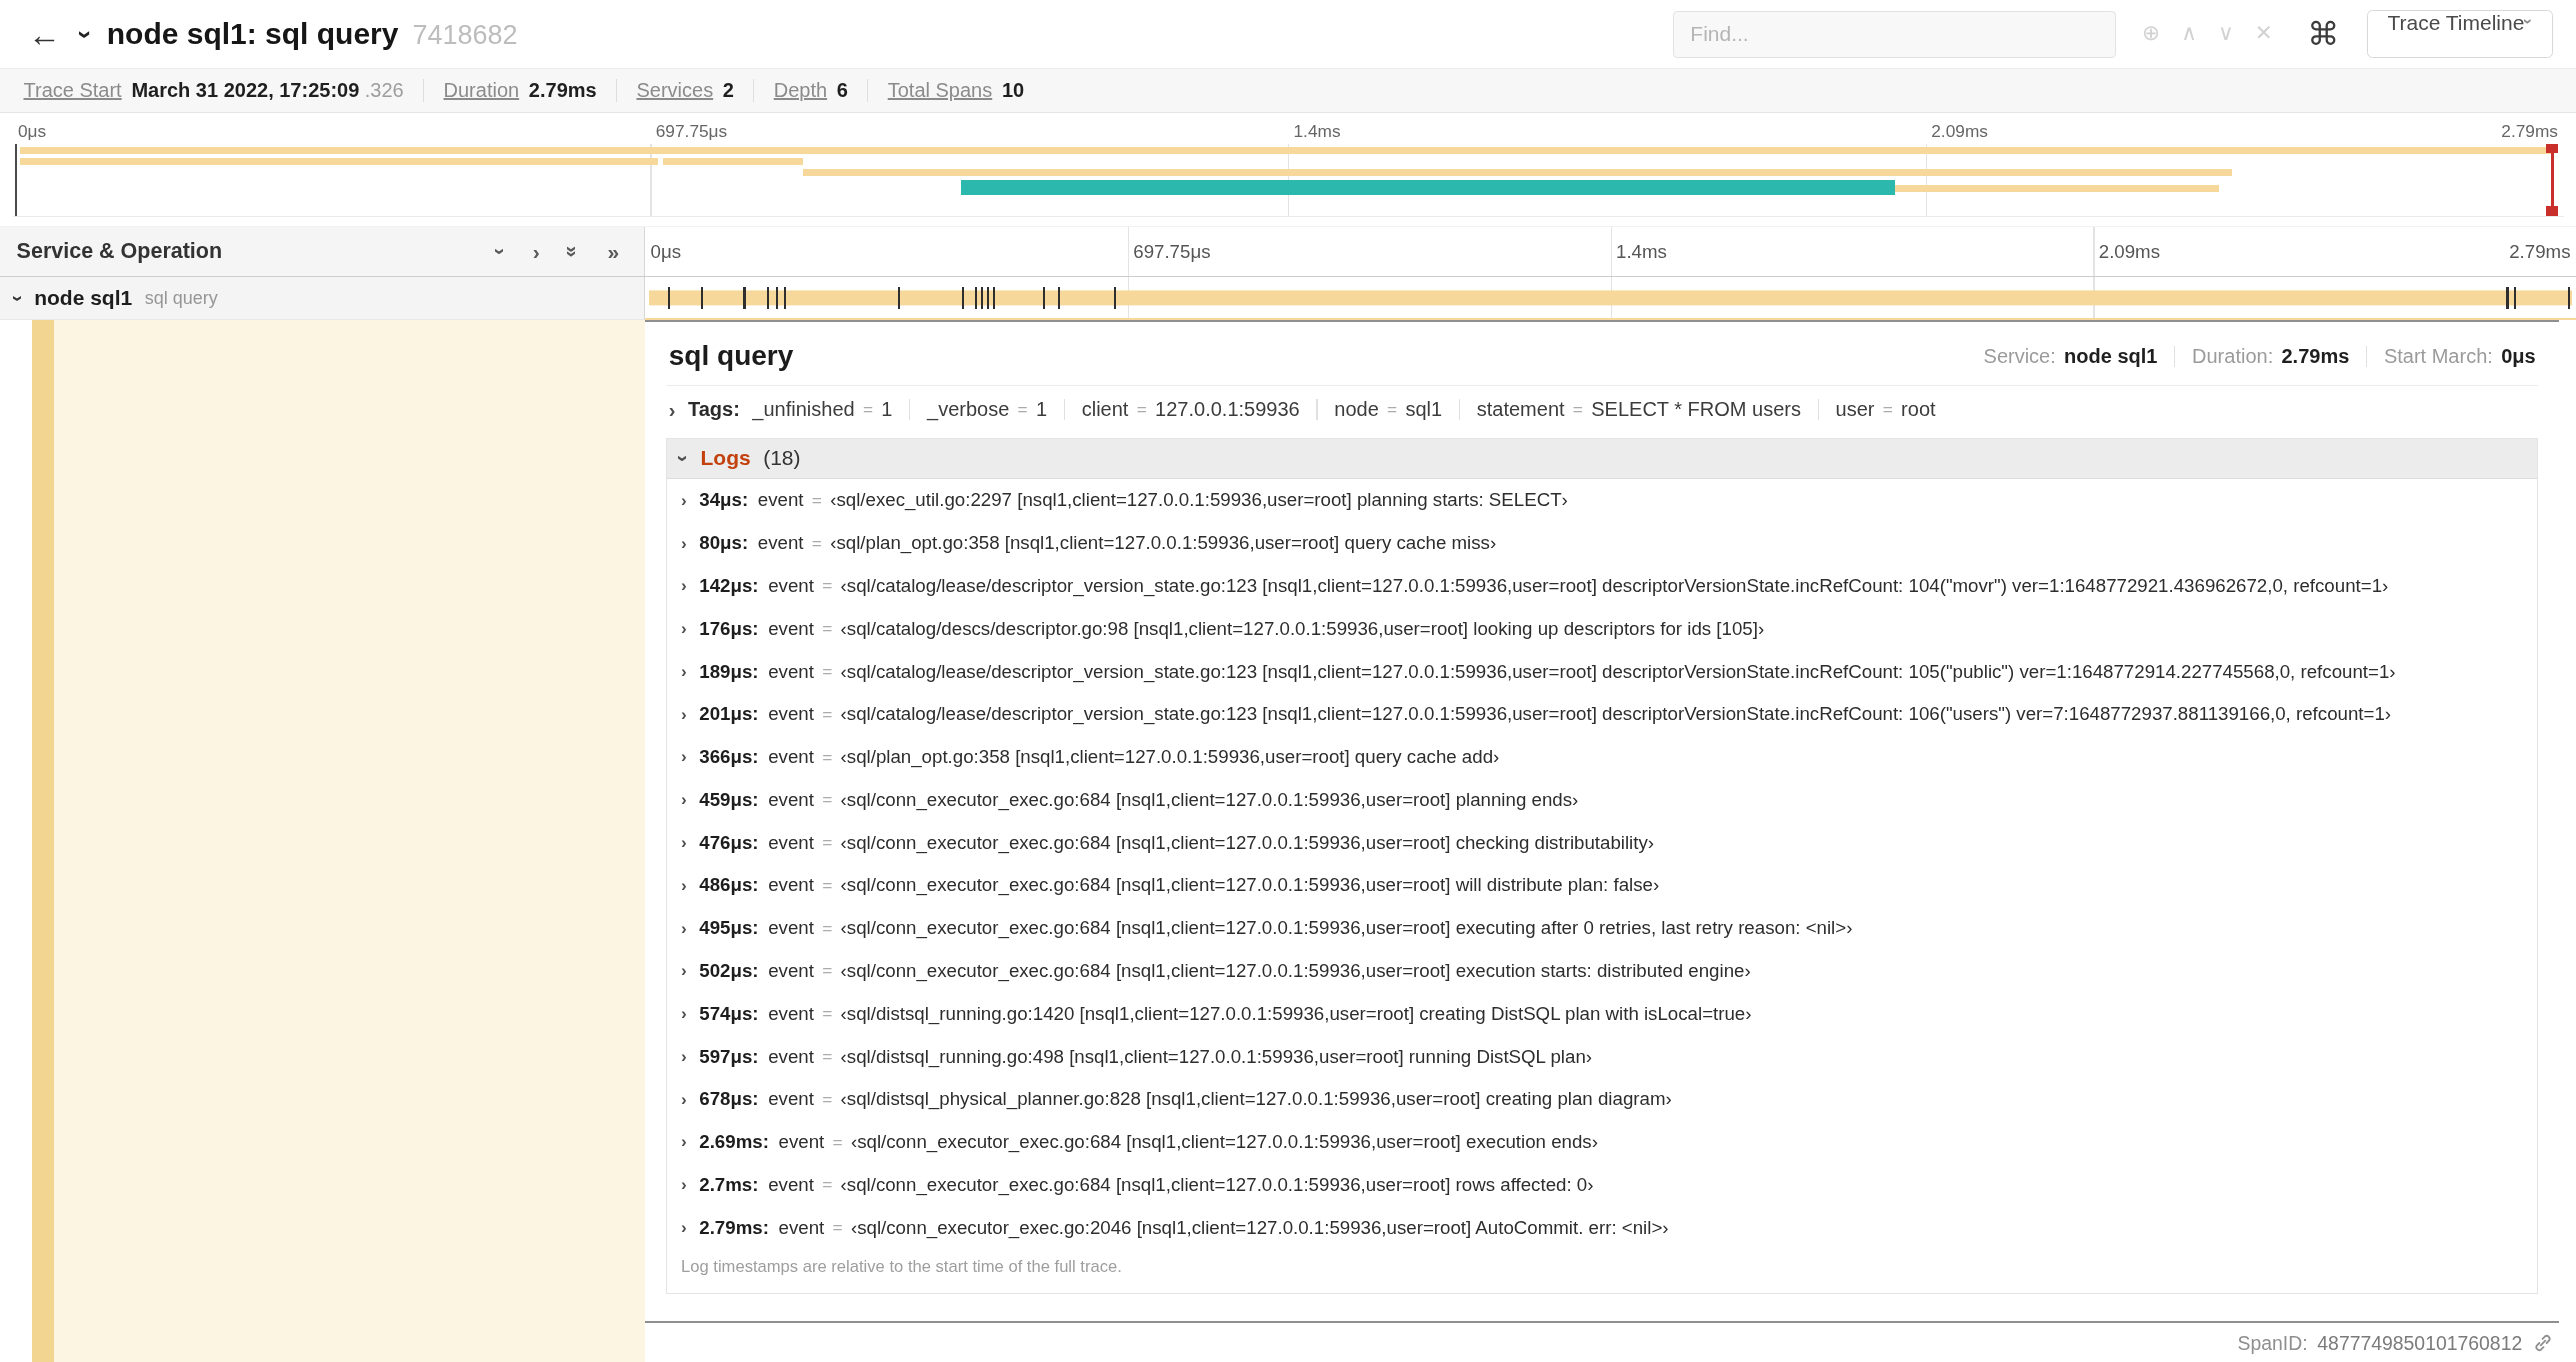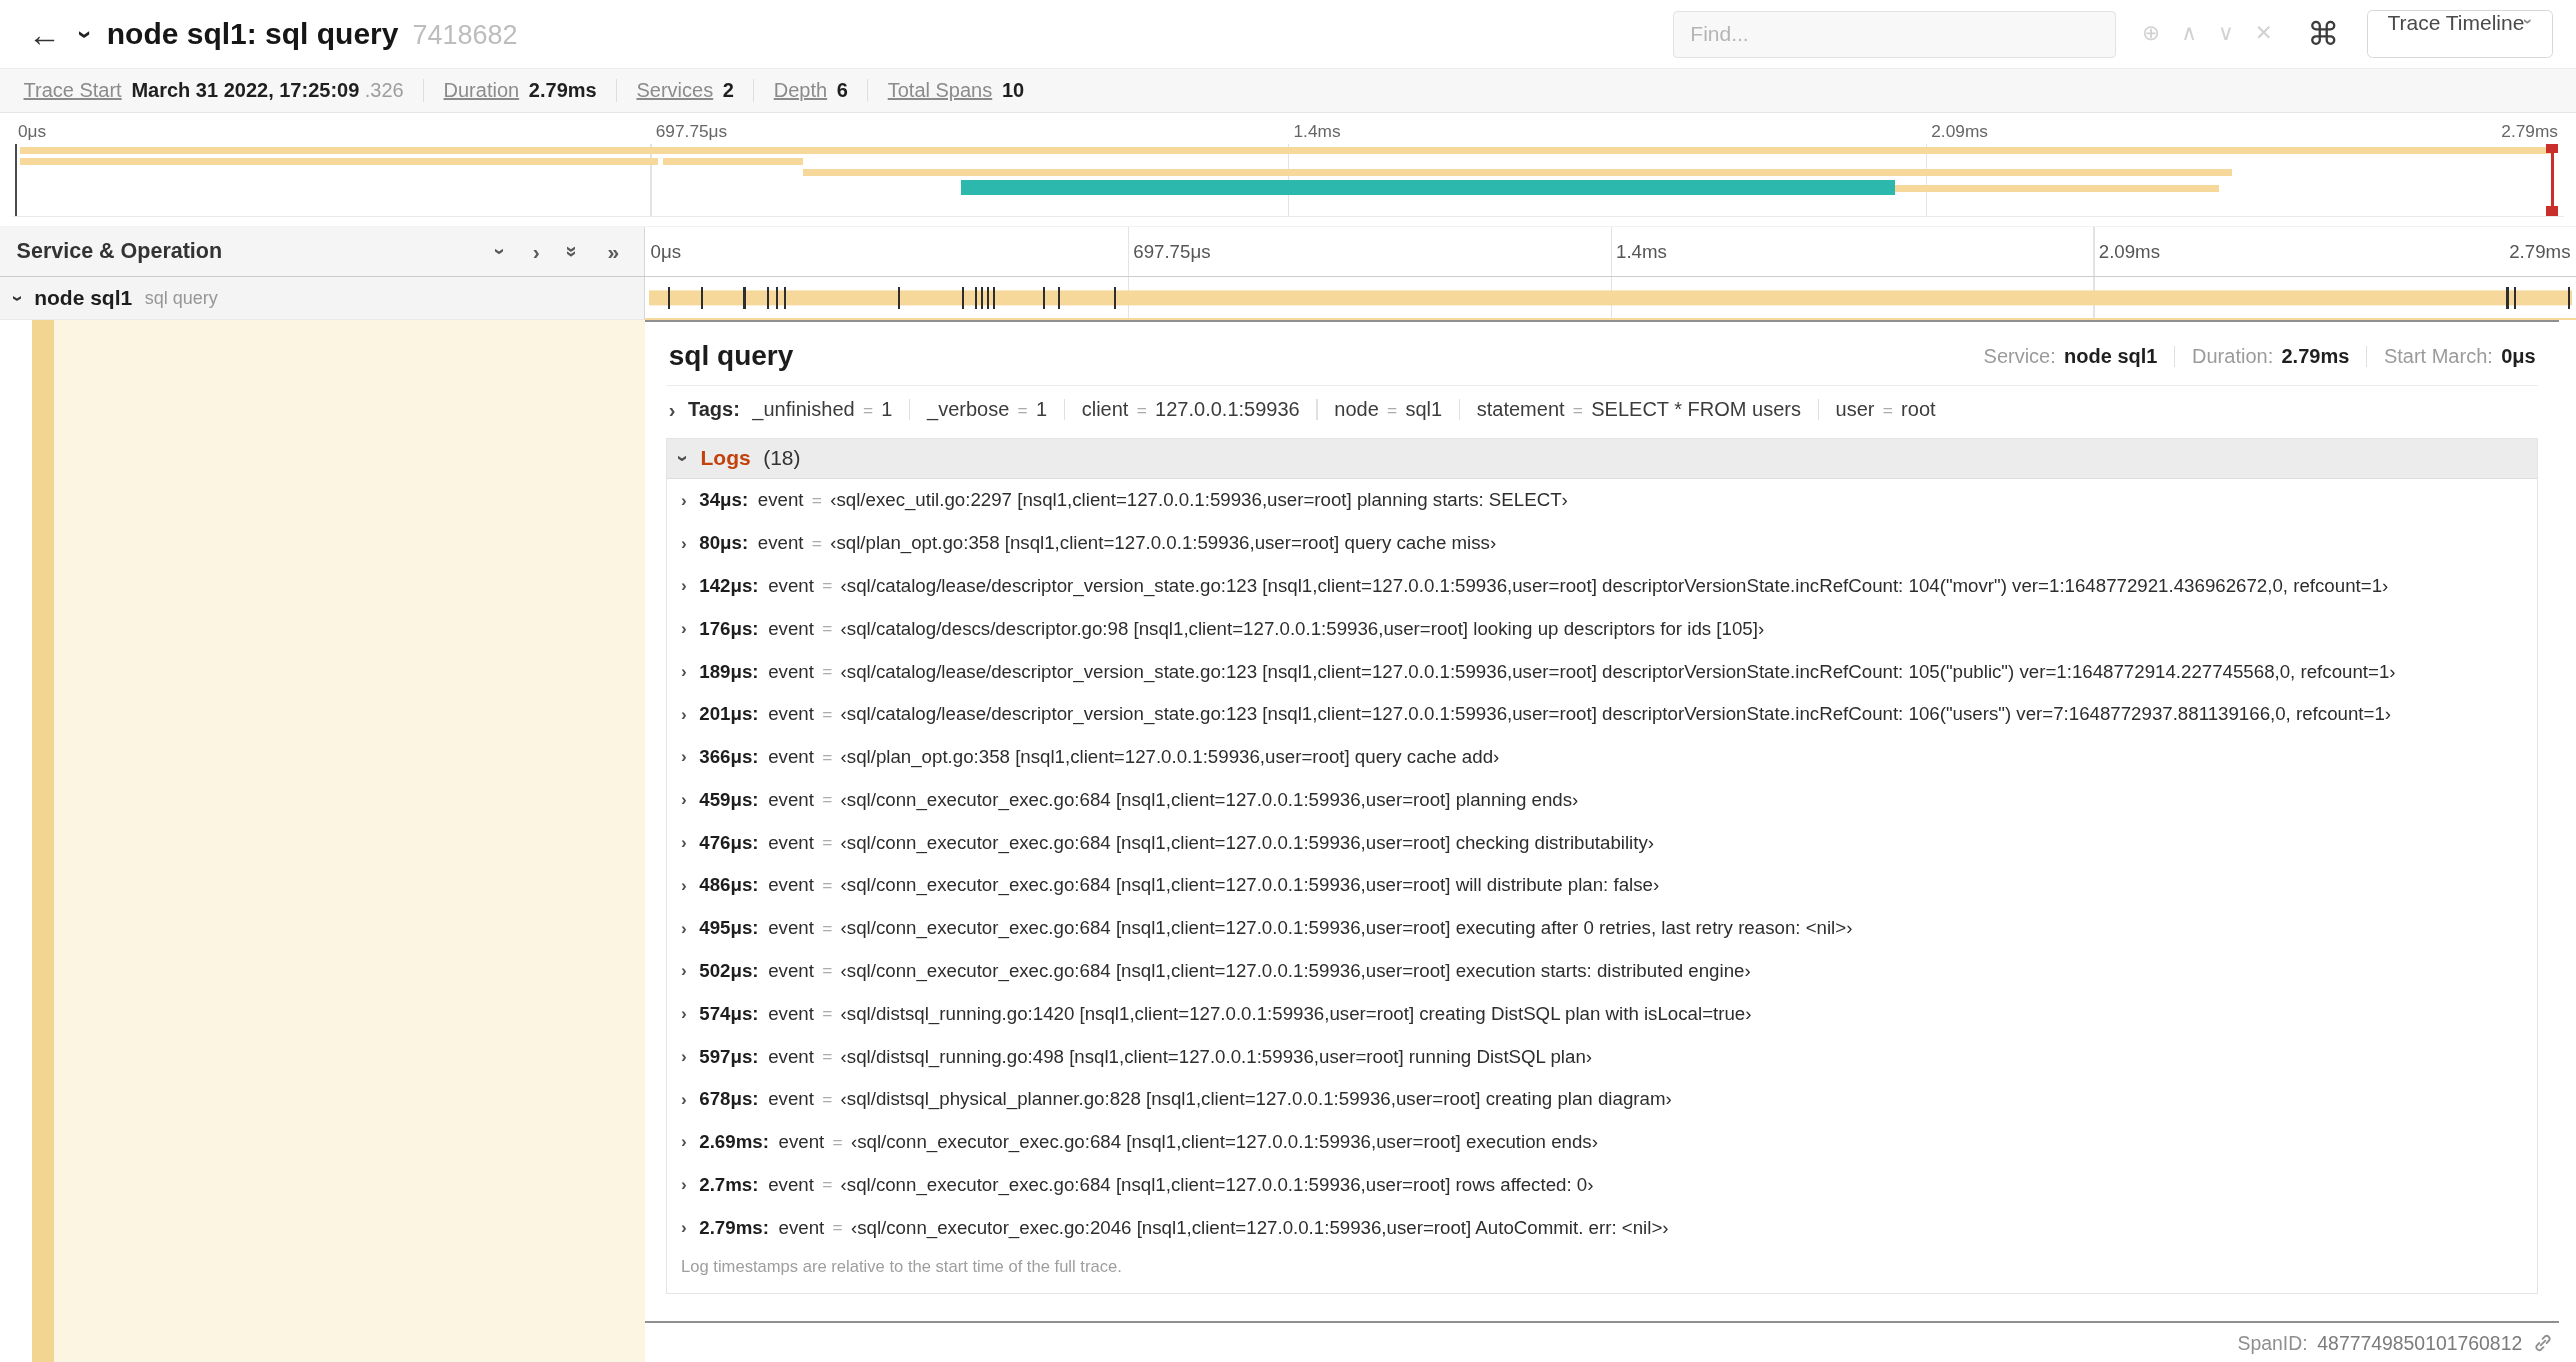"_unfinished" .tag { align-items: flex-end -> center }
